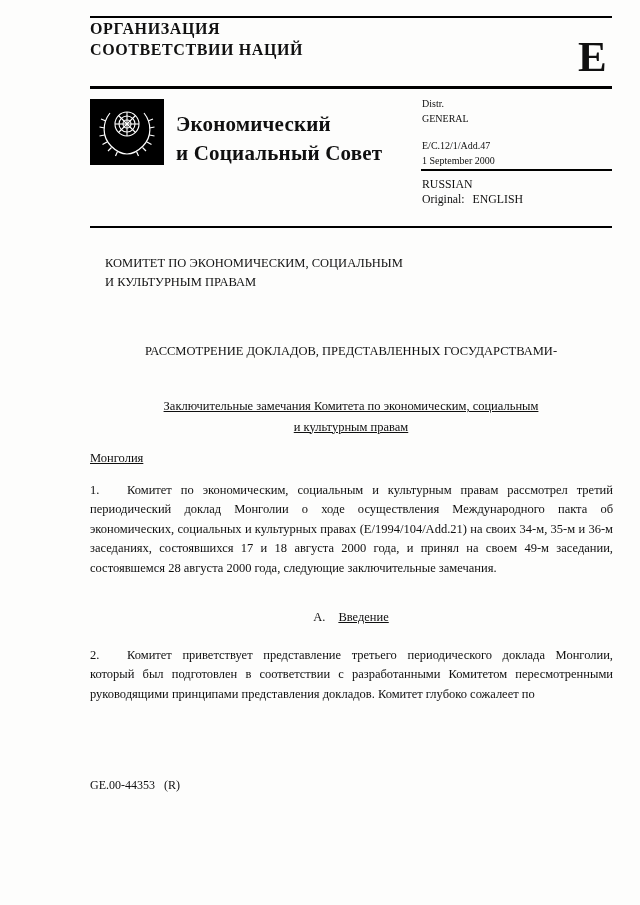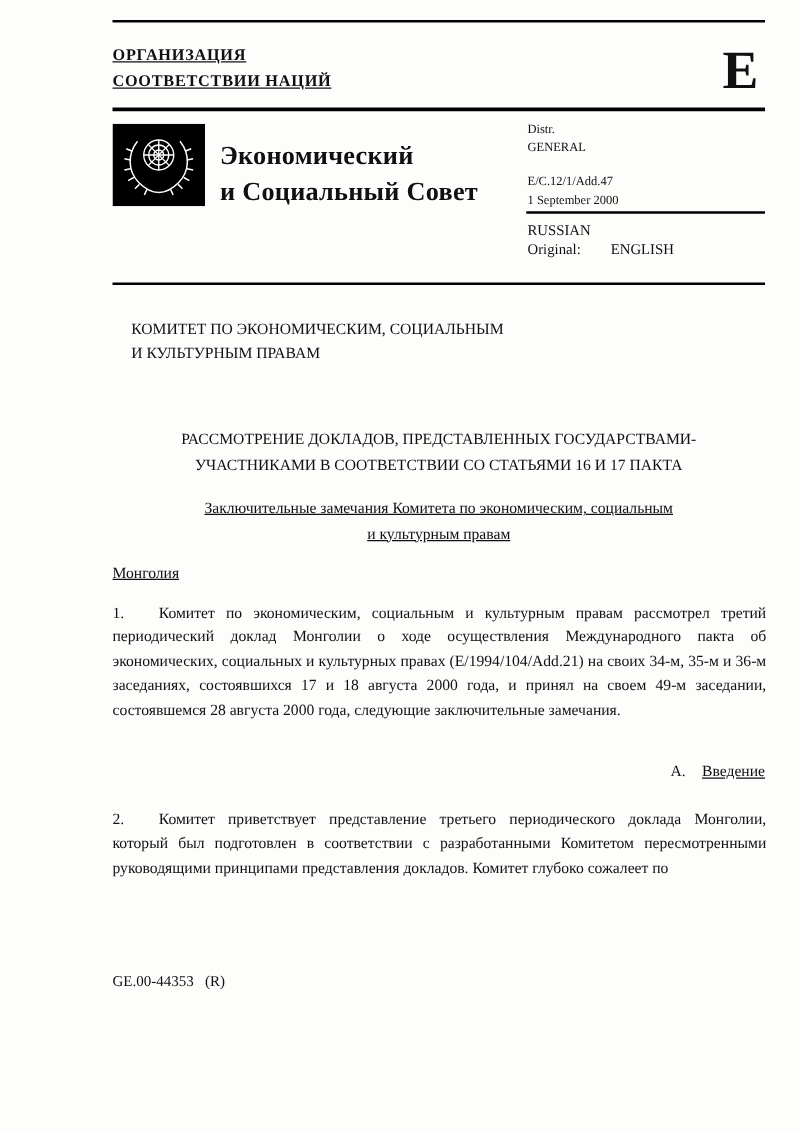"ОРГАНИЗАЦИЯ" .org-name { font-size: 13px -> 16px; text-decoration: underline -> none; top: 33px -> 18px }
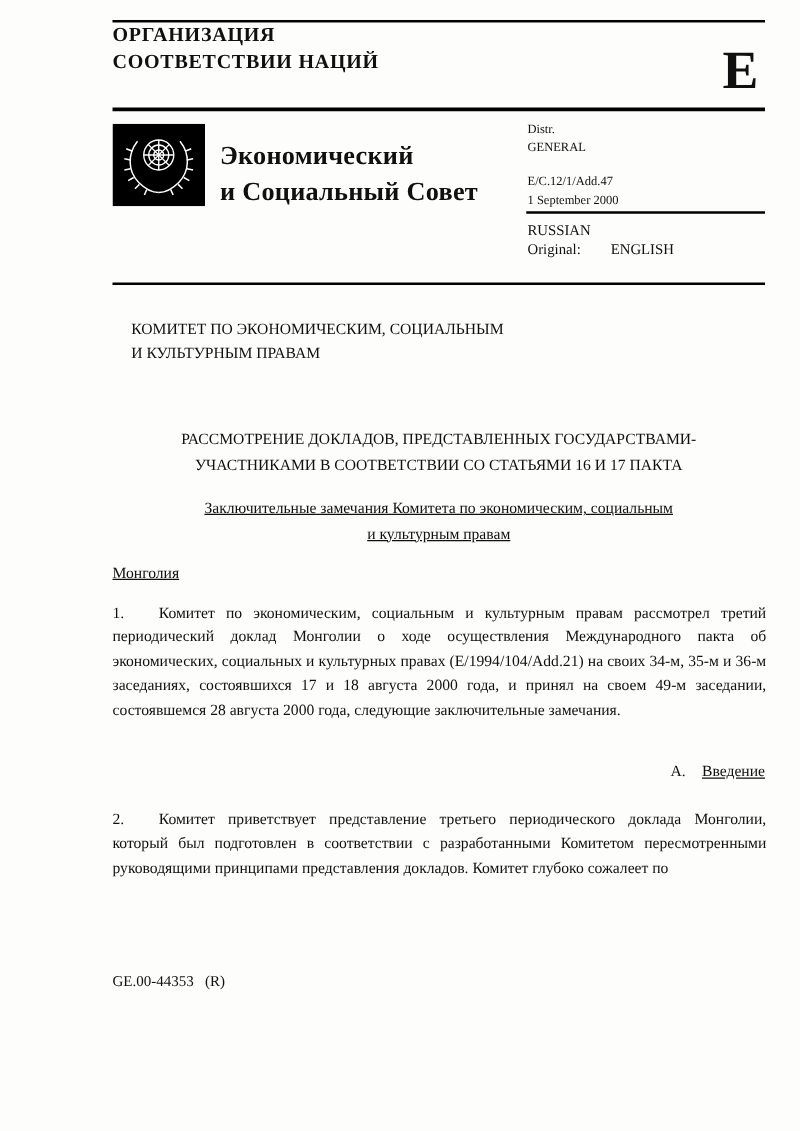"ENGLISH" .orig-val { margin-left: 24px -> 8px }
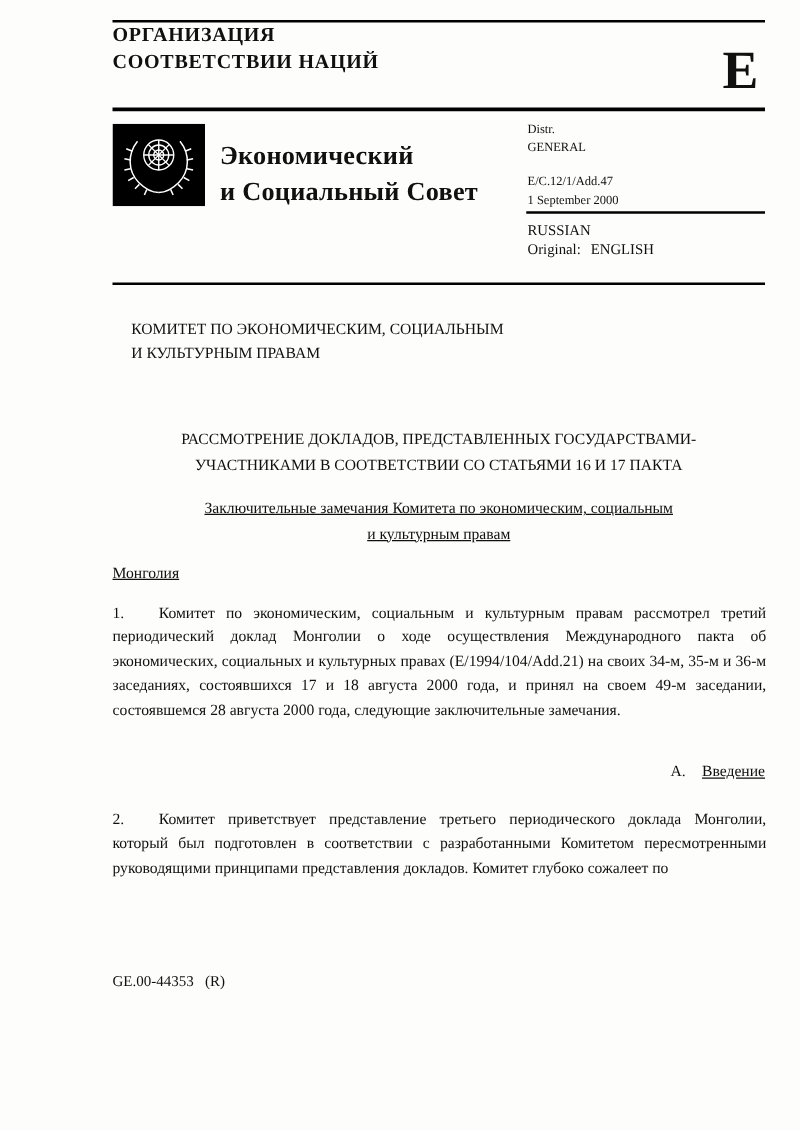"УЧАСТНИКАМИ В СООТВЕТСТВИИ СО СТАТЬЯМИ" span.block-line { html: <span>УЧАСТНИКАМИ В СООТВЕТСТВИИ СО СТАТЬЯМИ 16 И 17 ПАКТА</span> -> none }
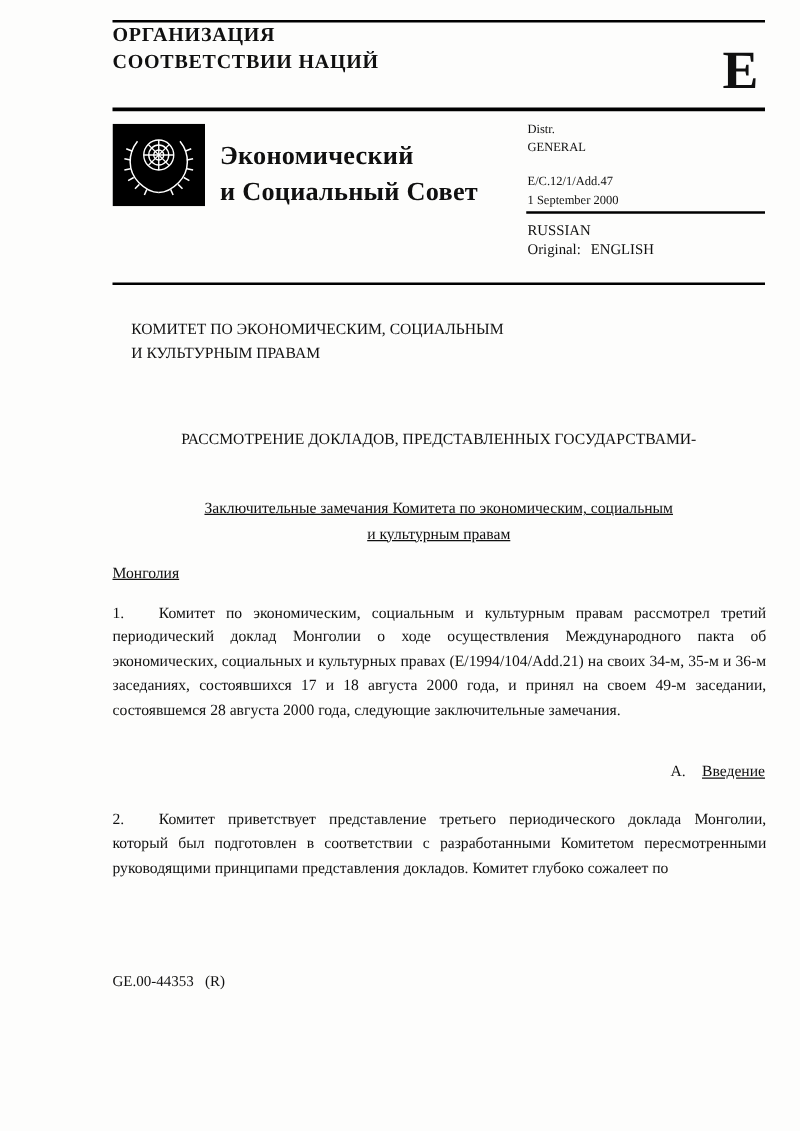"A. Введение" .section-a { text-align: right -> center }
